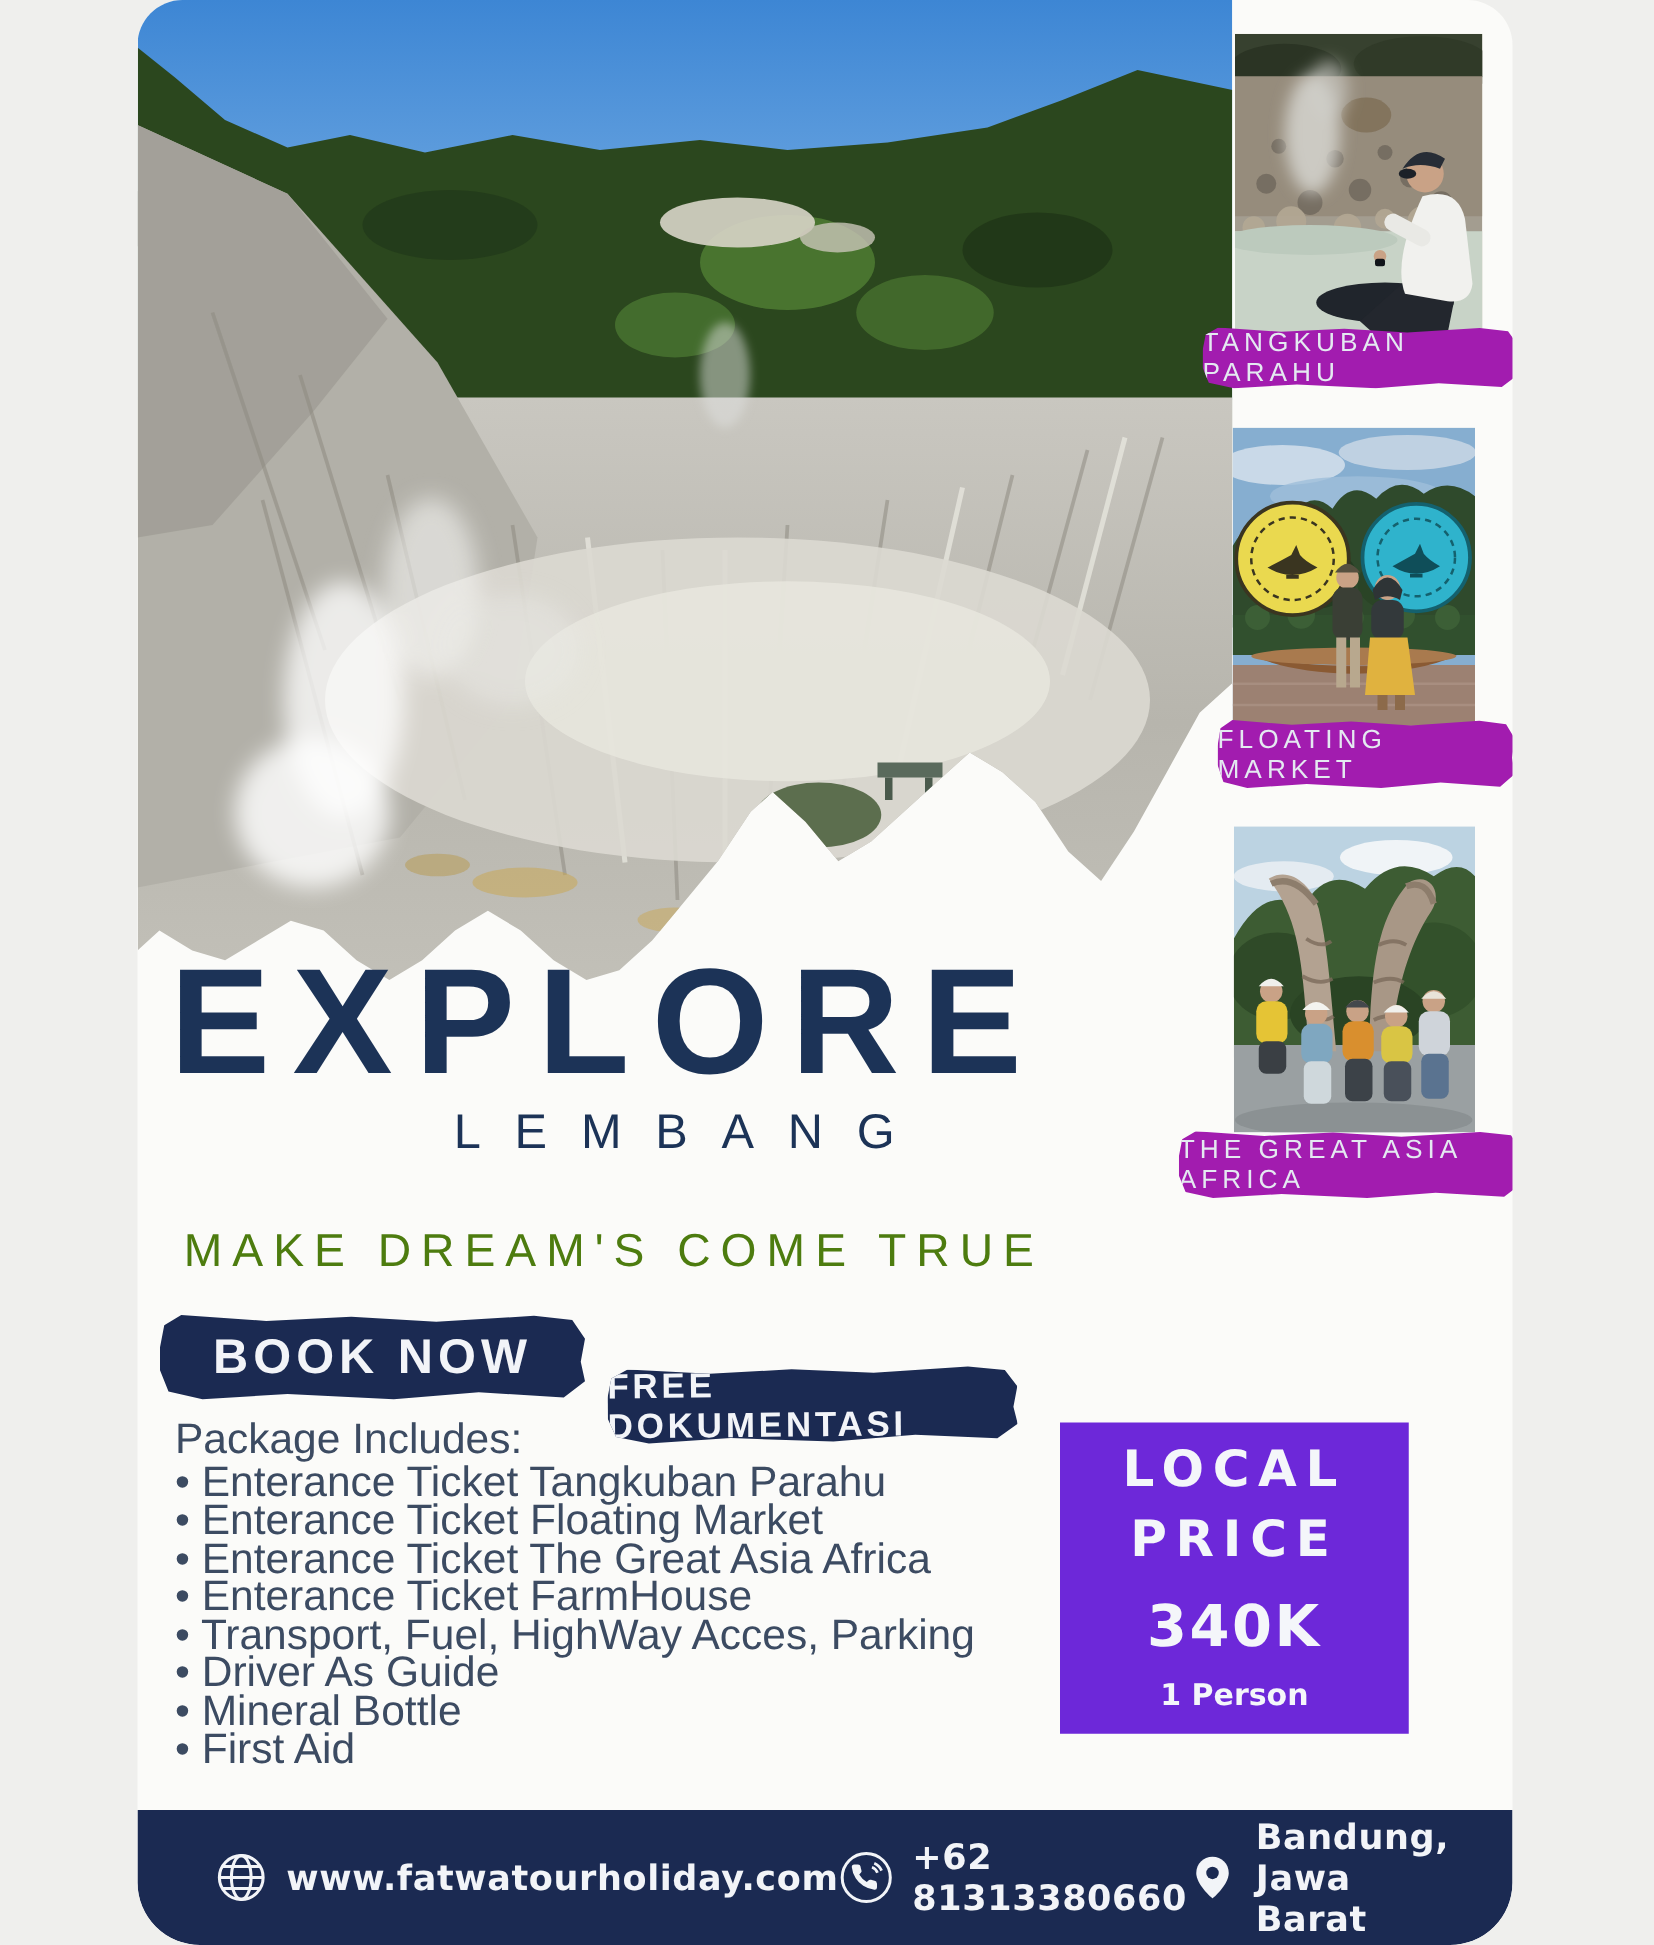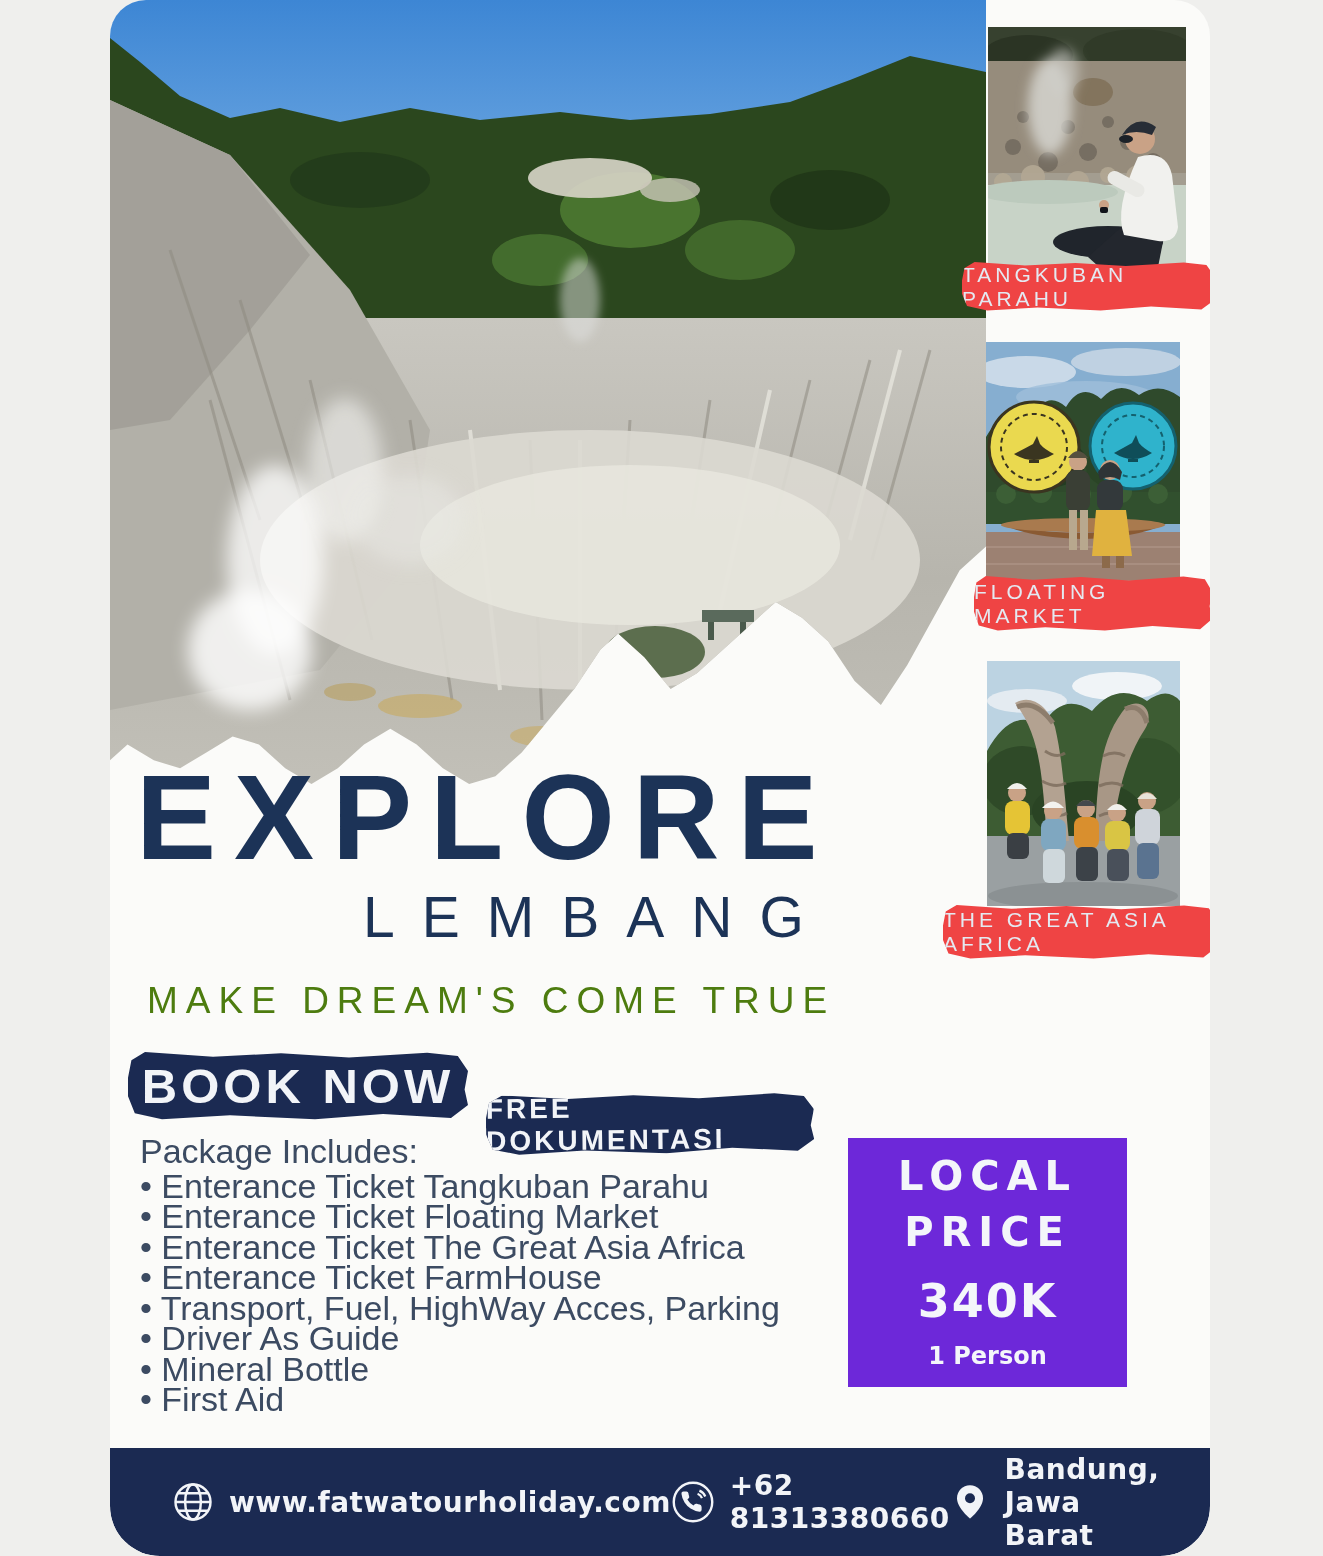"TANGKUBAN PARAHU" .g-label { background: #ef4444 -> #a21caf }
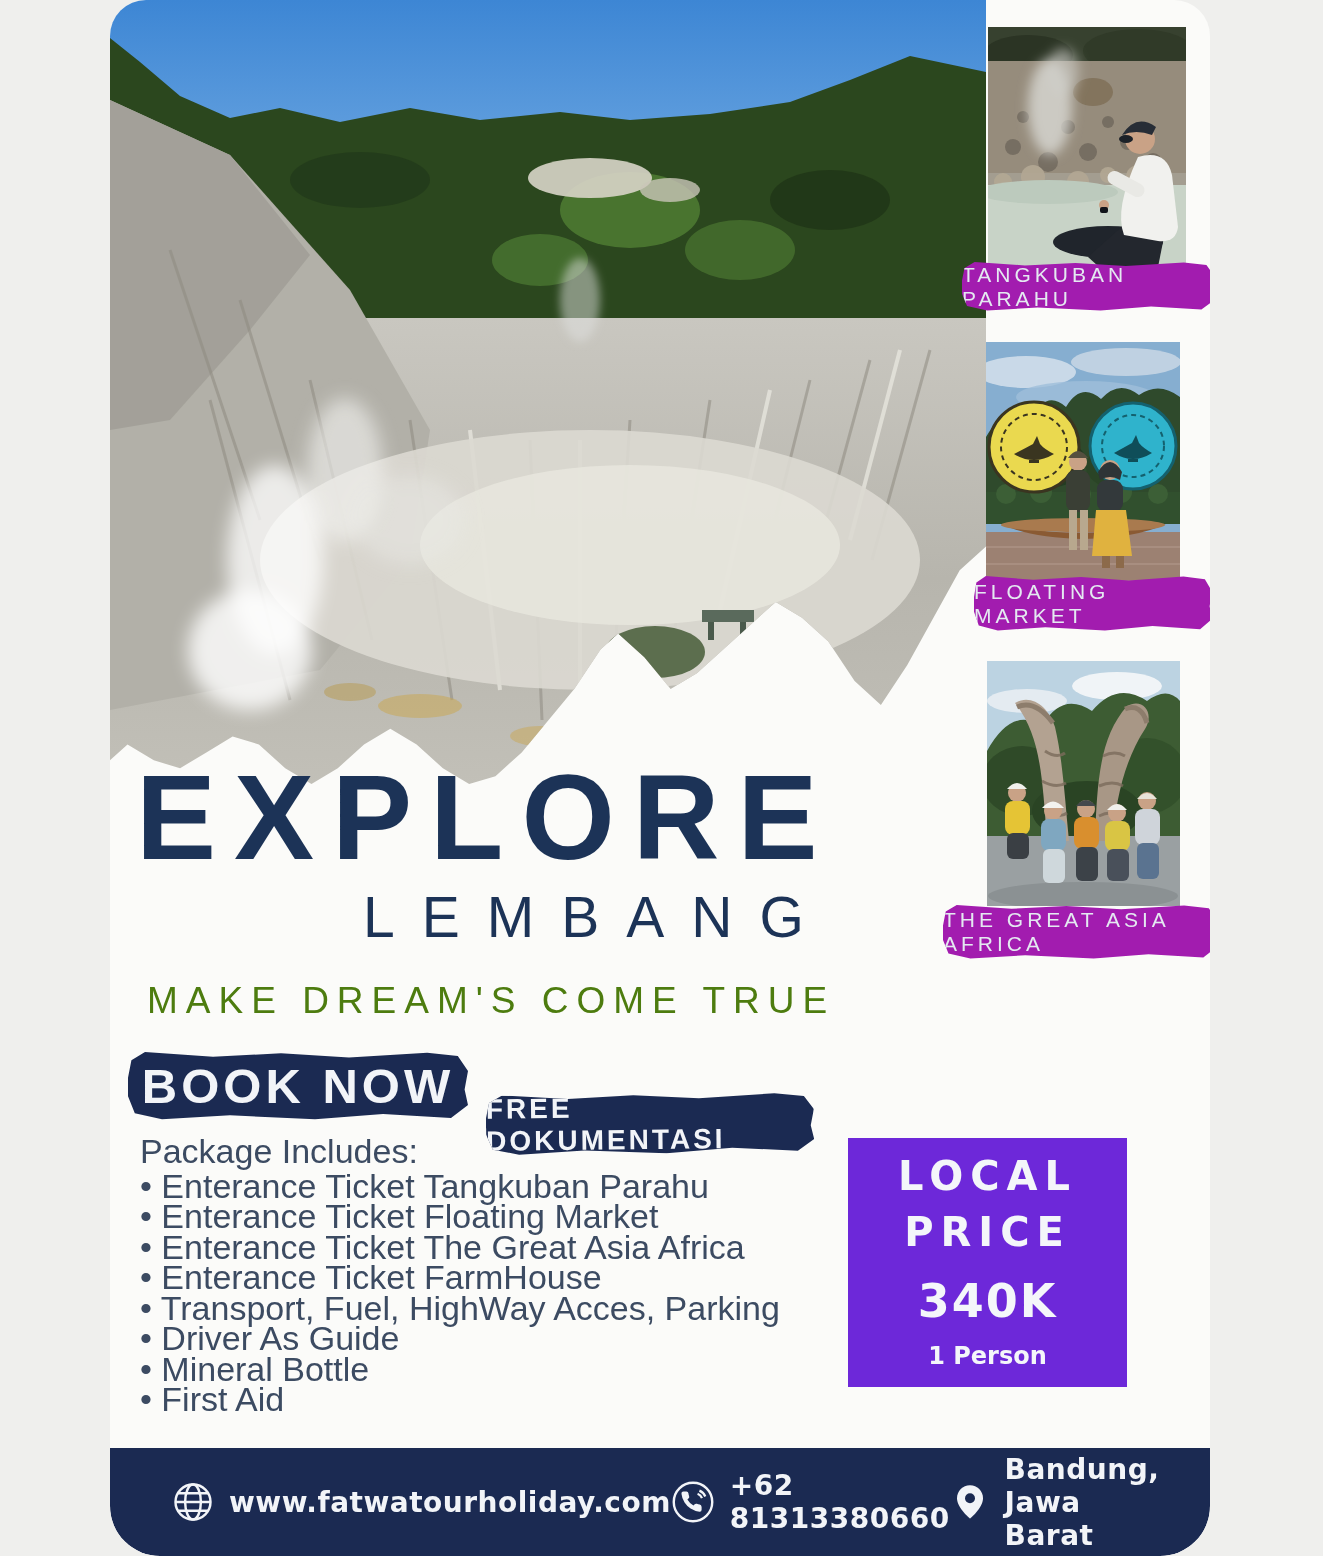"LEMBANG" .title-sub { font-size: 57px -> 39px }
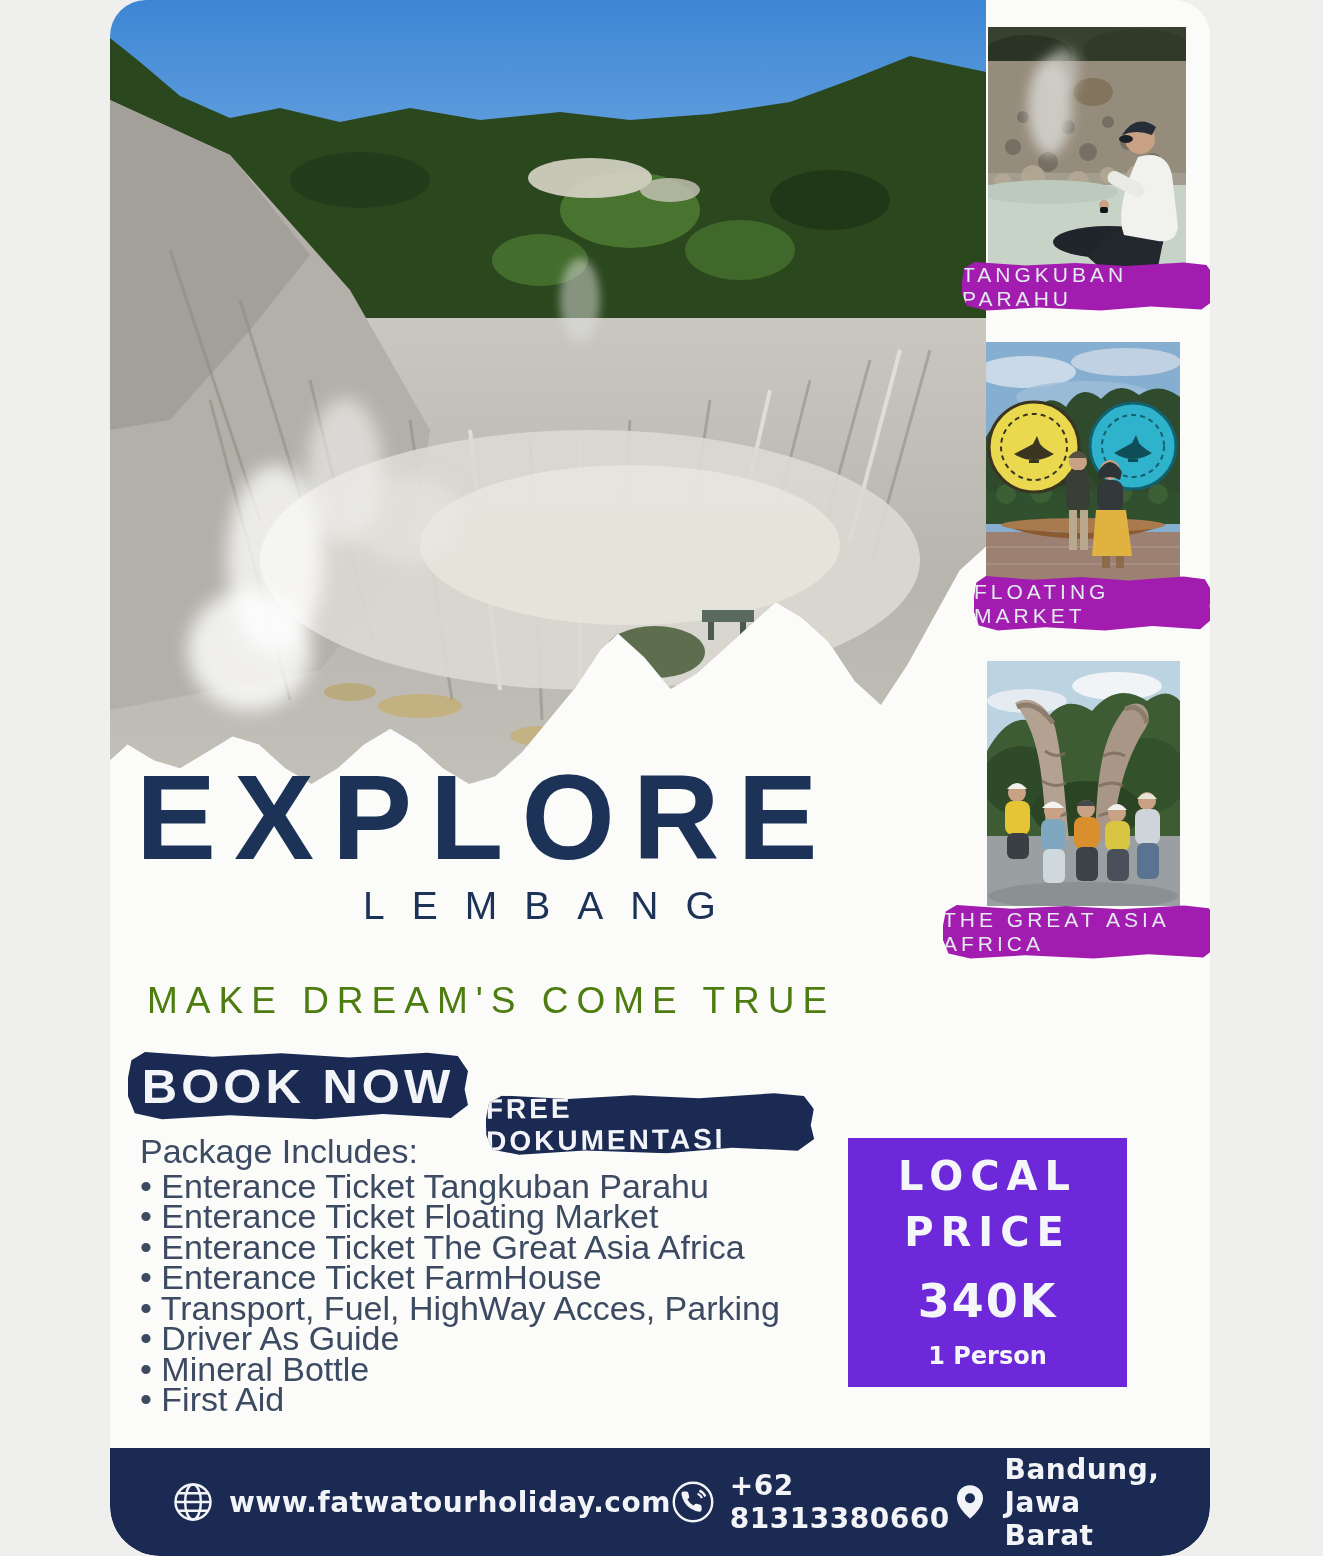"BOOK NOW" .book-now { font-size: 49px -> 39px }
